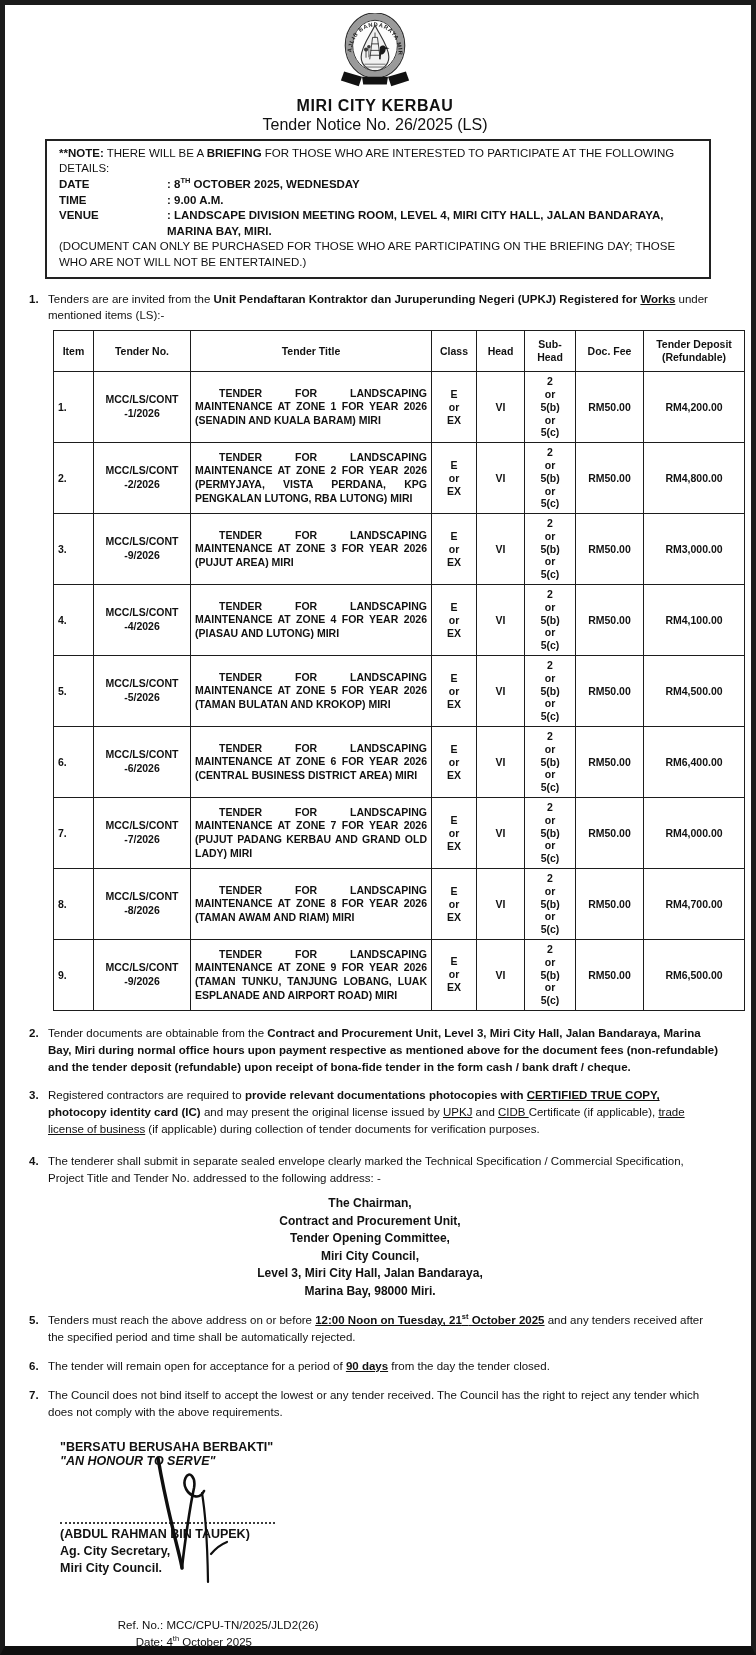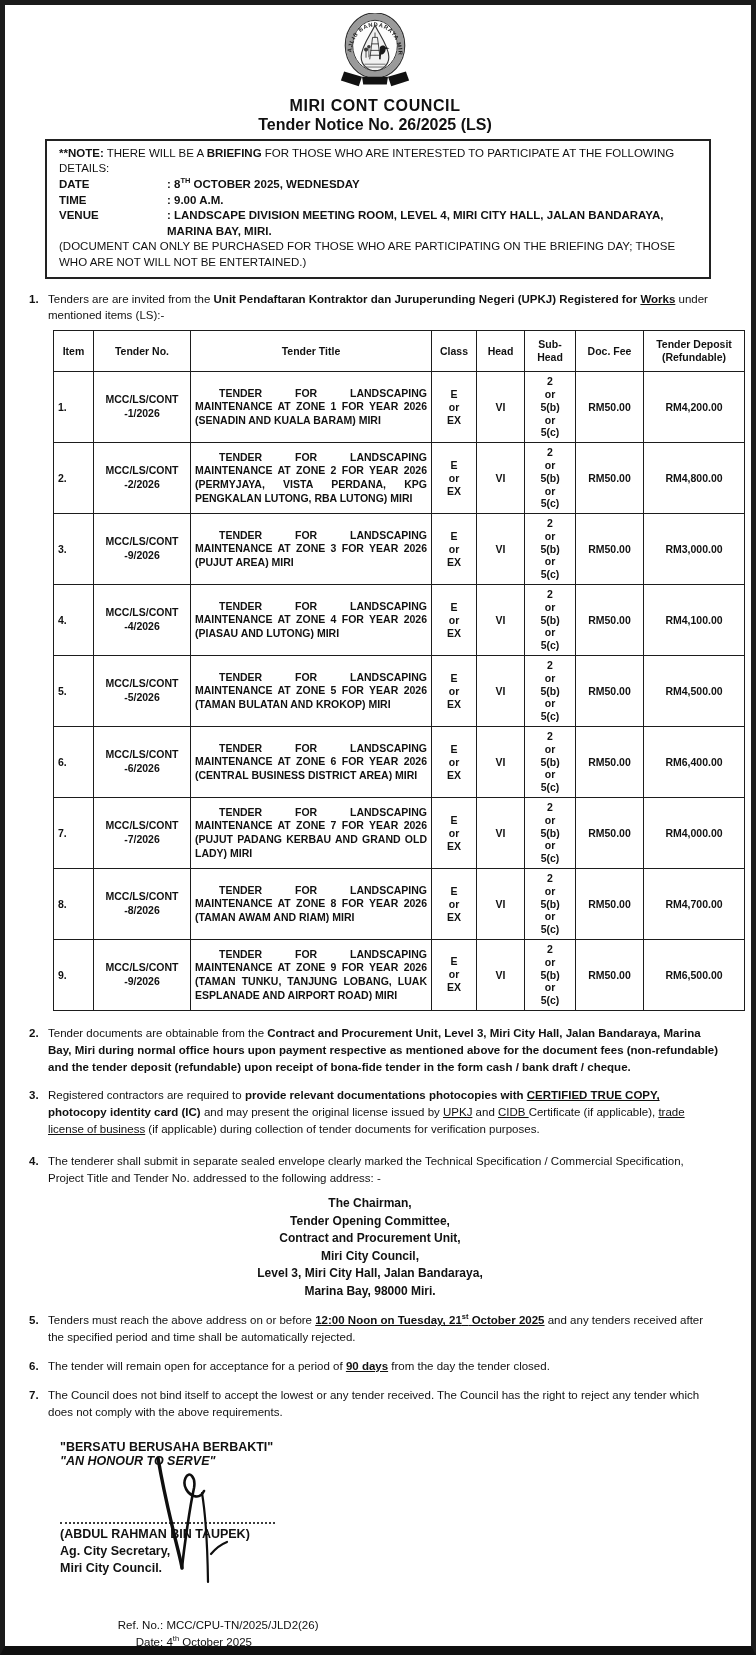"MIRI CONT COUNCIL" div.doc-title { text: CONT COUNCIL -> CITY KERBAU }
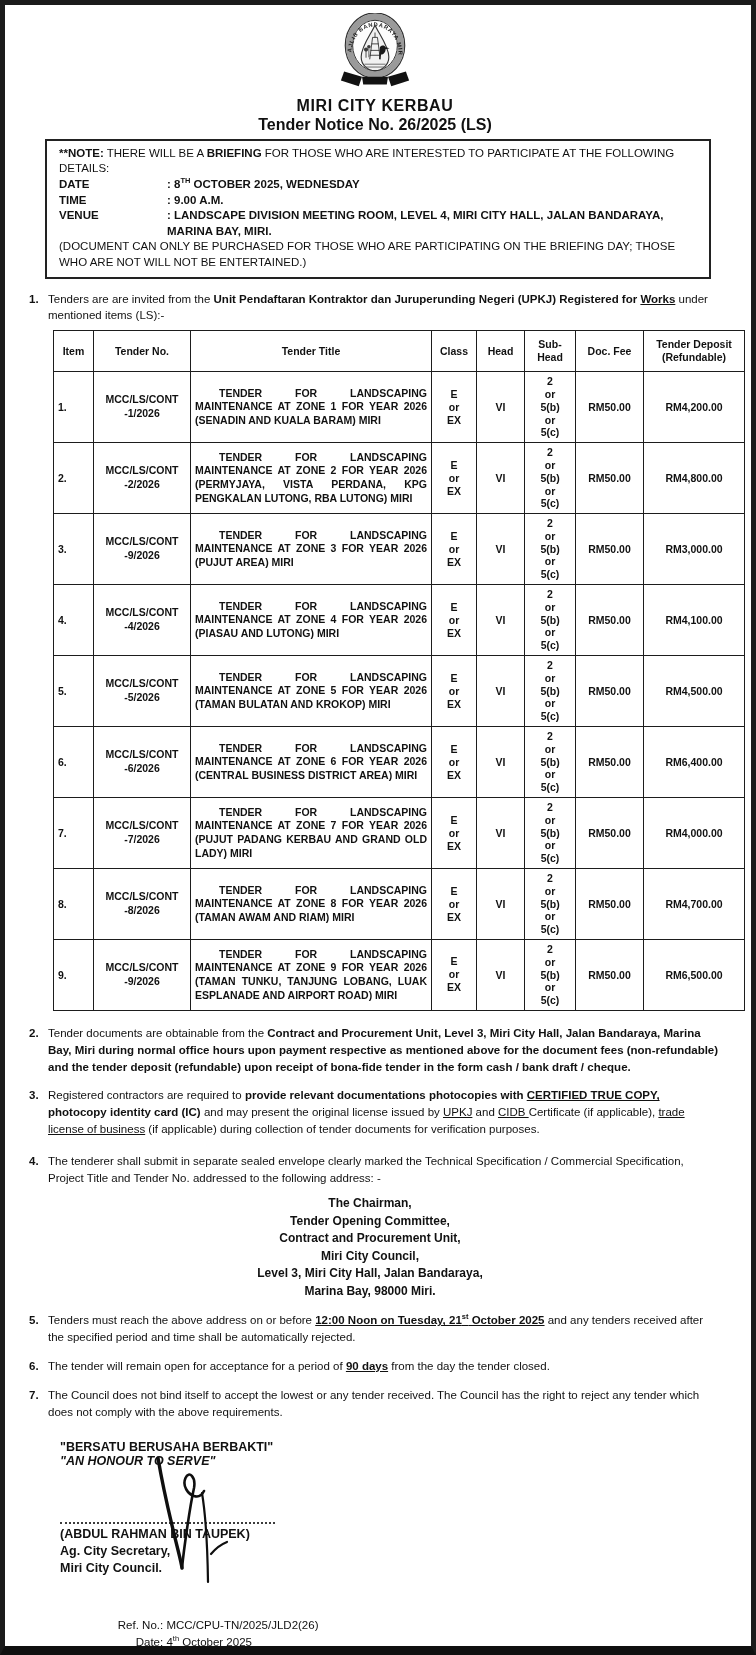"Tender Notice No. 26/2025 (LS)" .doc-subtitle { font-weight: bold -> normal }
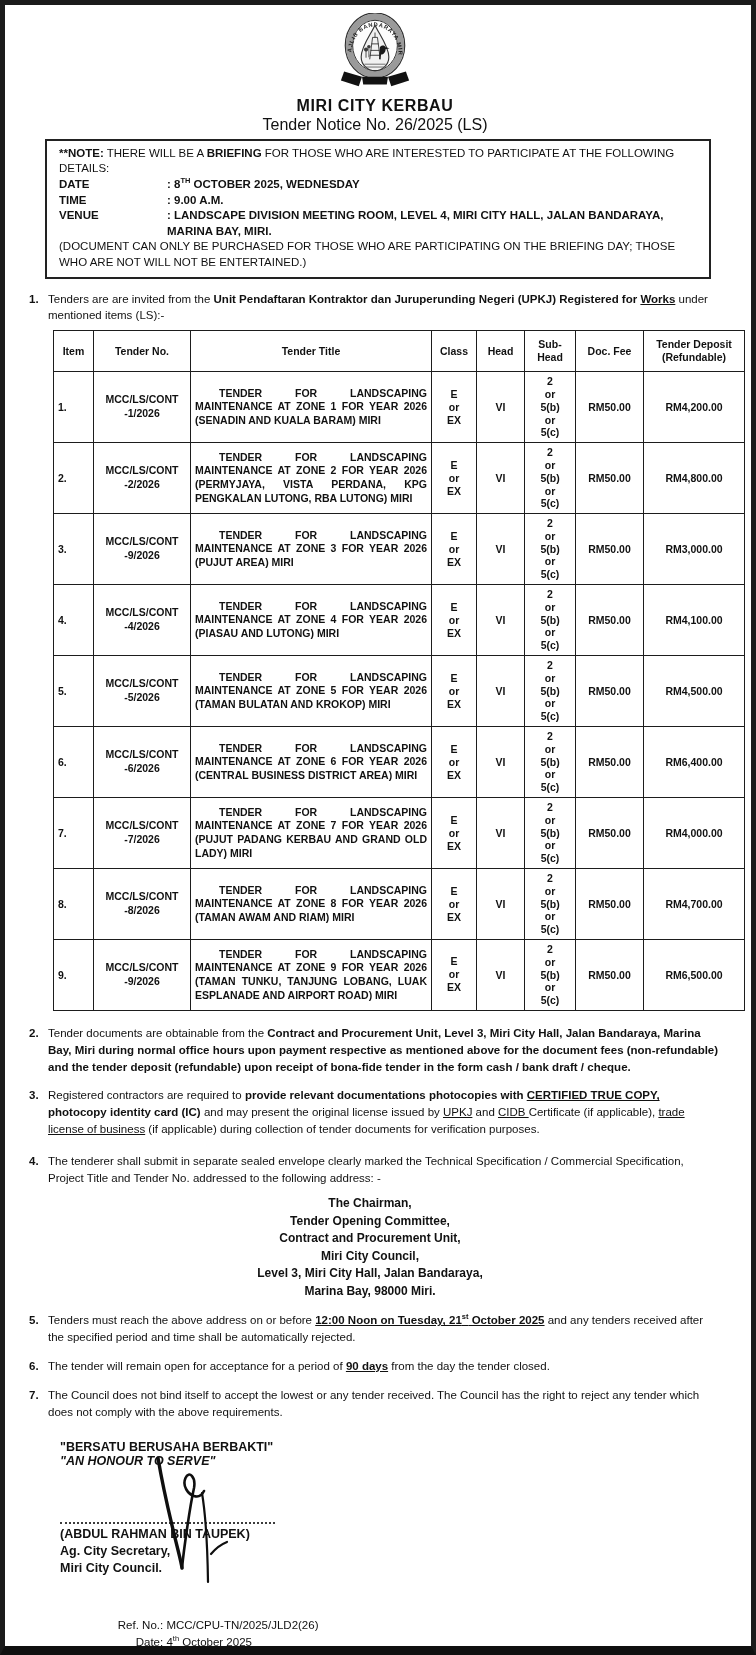"Tender Opening Committee," div { order: before "Contract and Procurement Unit," -> after "Contract and Procurement Unit," }
